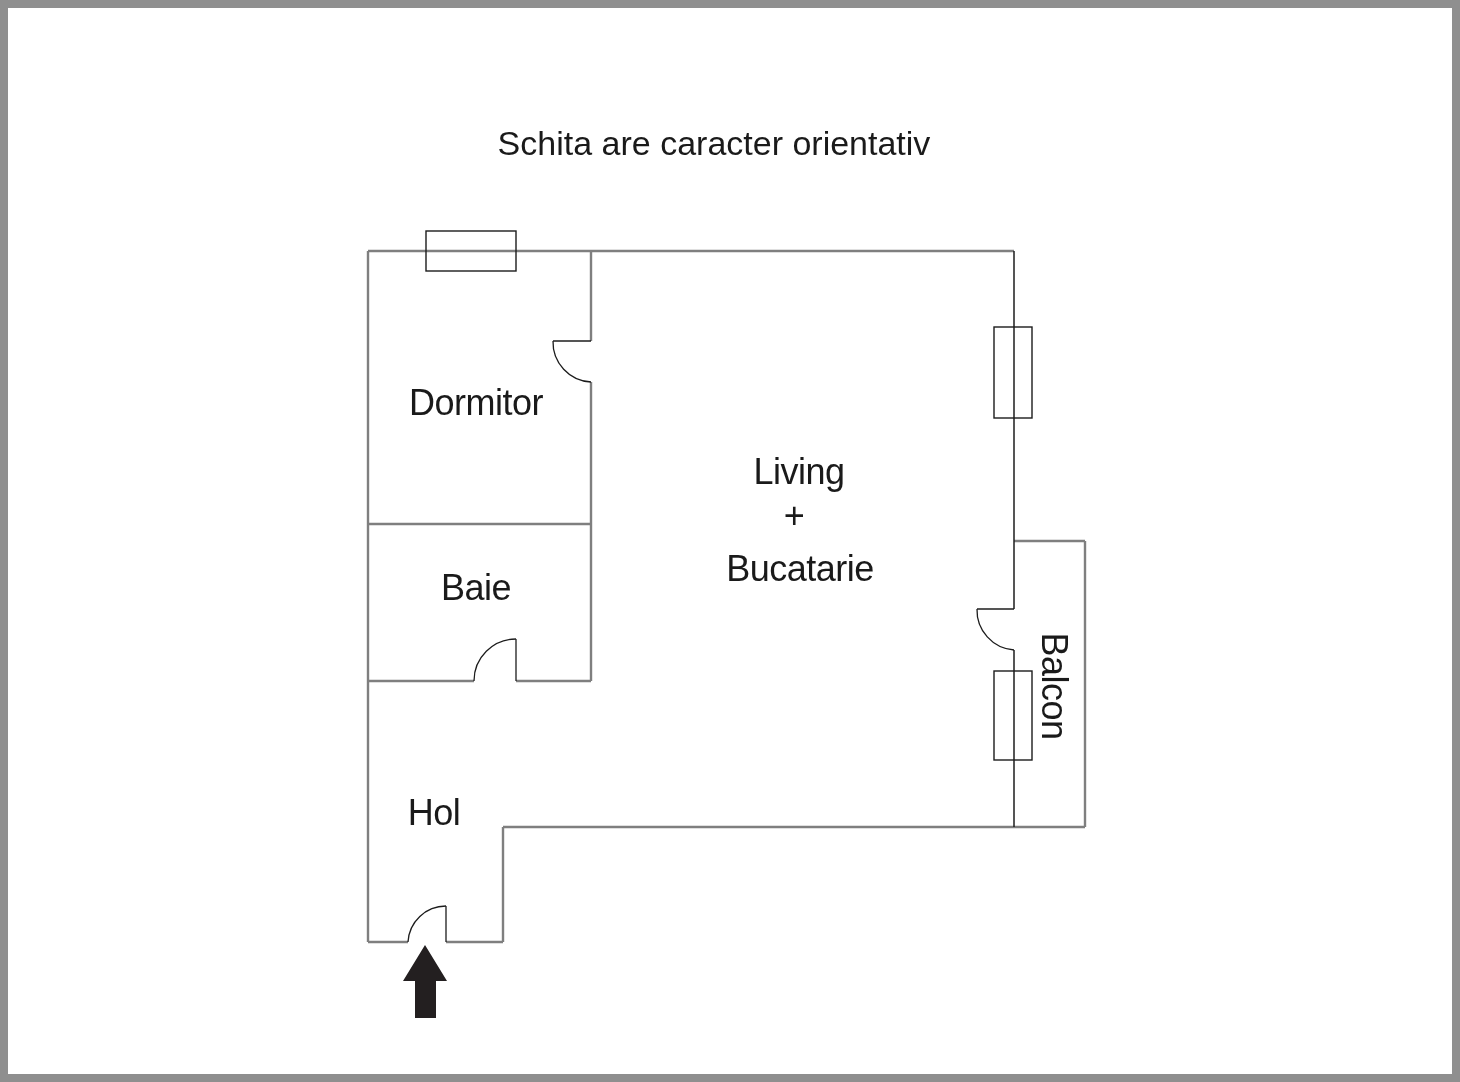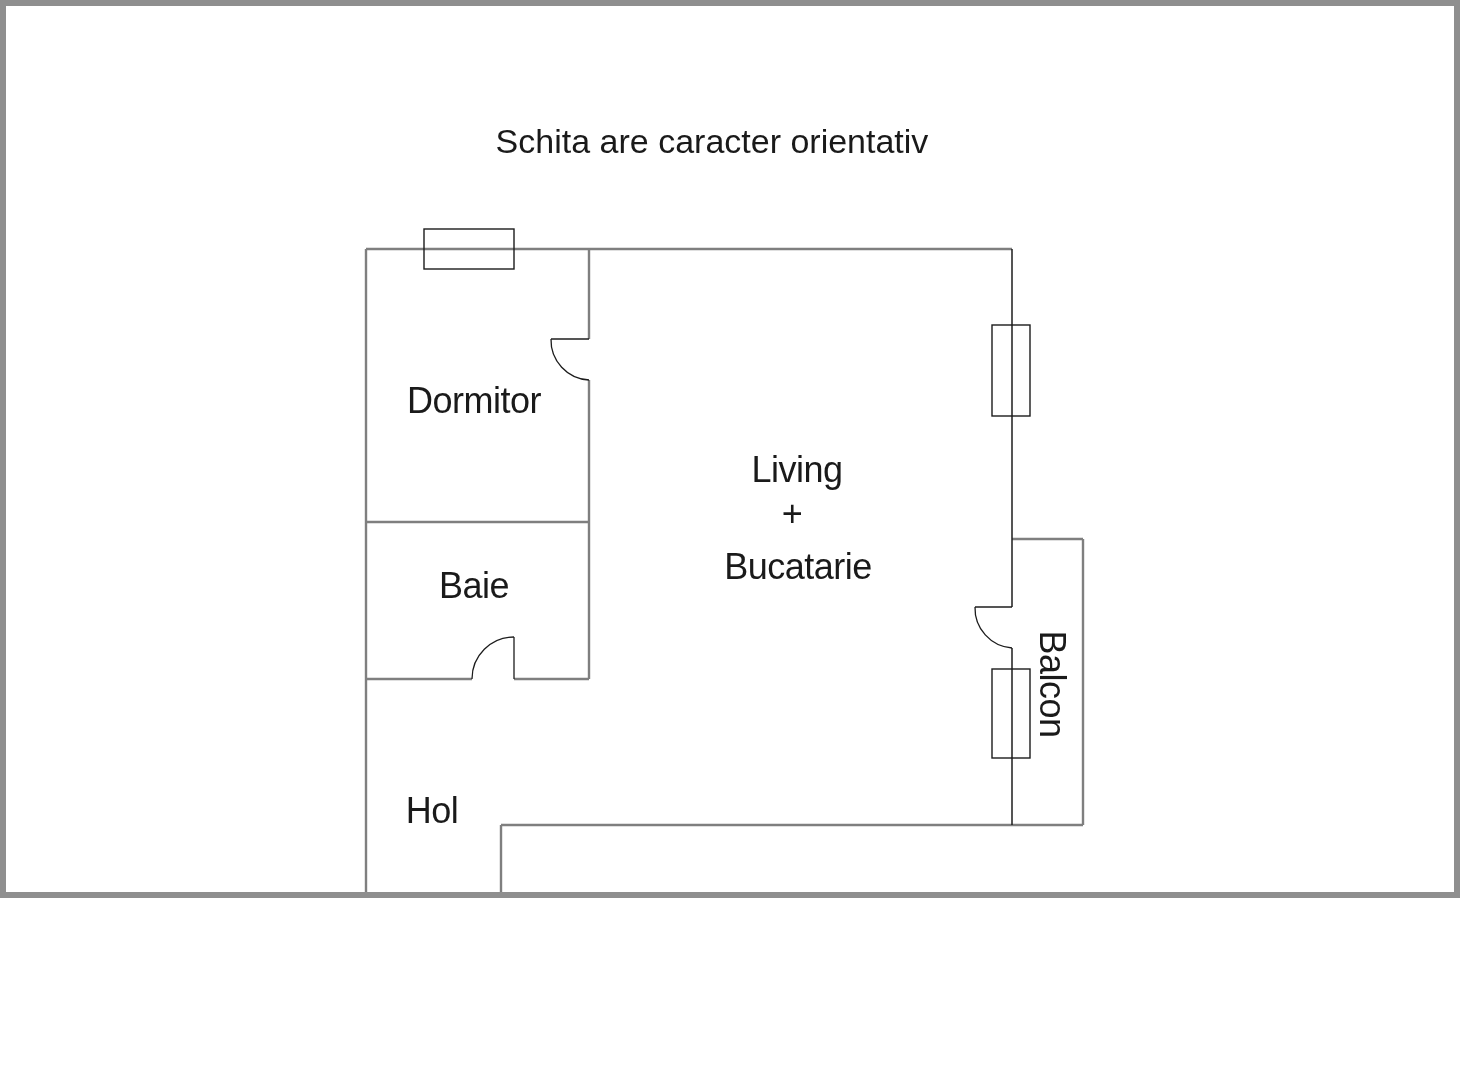"Schita are caracter orientativ" .page { border: 6px solid #c2410c -> 8px solid #c2410c; height: 898px -> 1082px }
